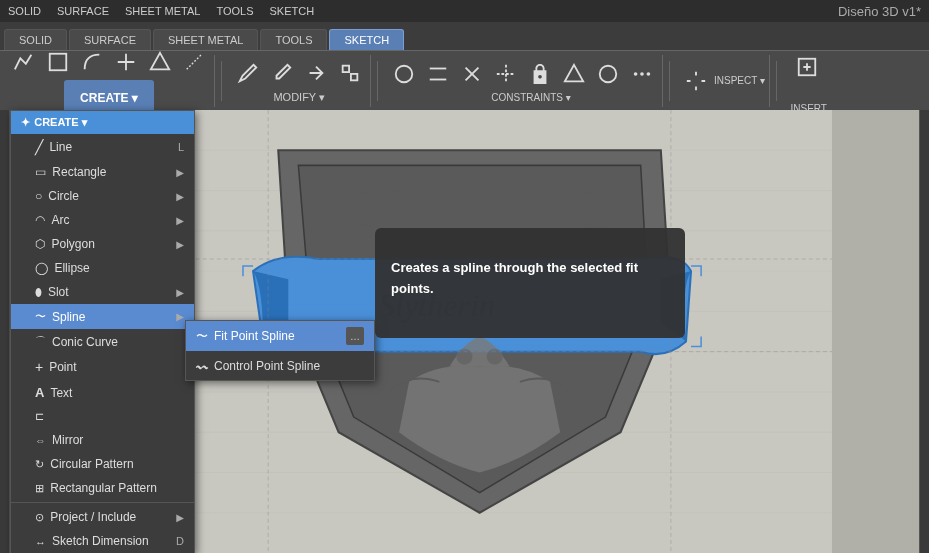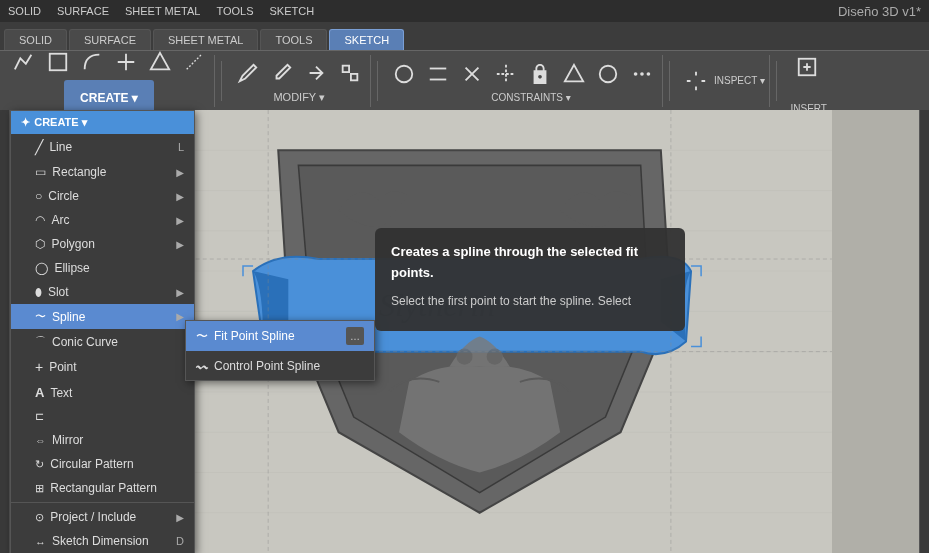"Creates a spline through the" .tooltip-box { padding: 14px 16px -> 30px 16px }
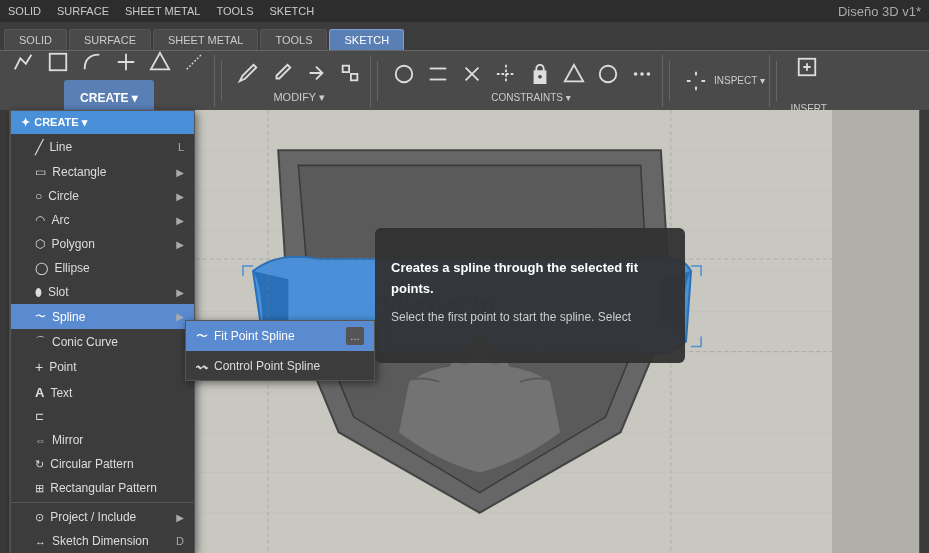"Select the first point to" div.tooltip-text { html: <div>Select the first point to start the spline. Select</div> -> none }
